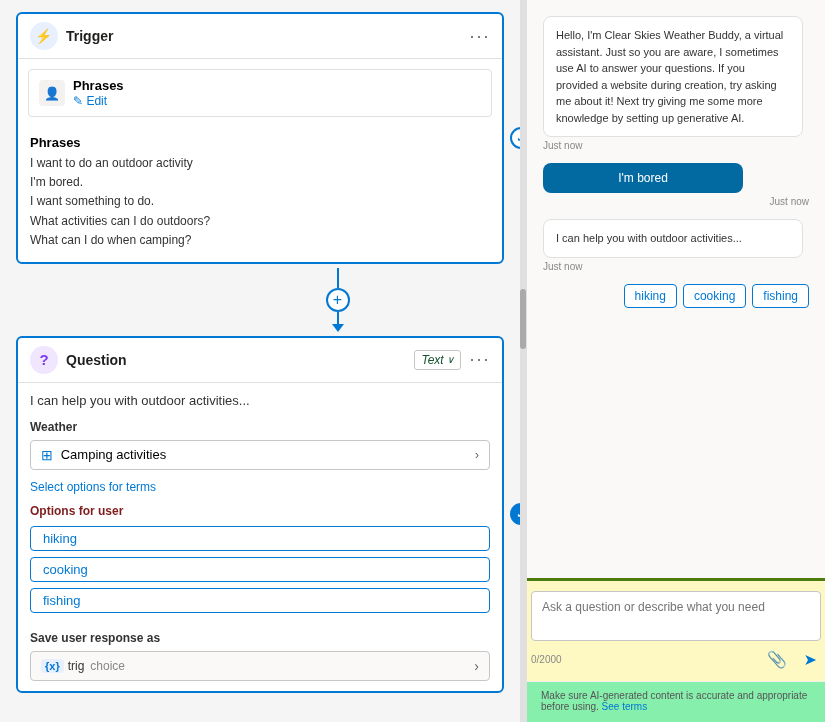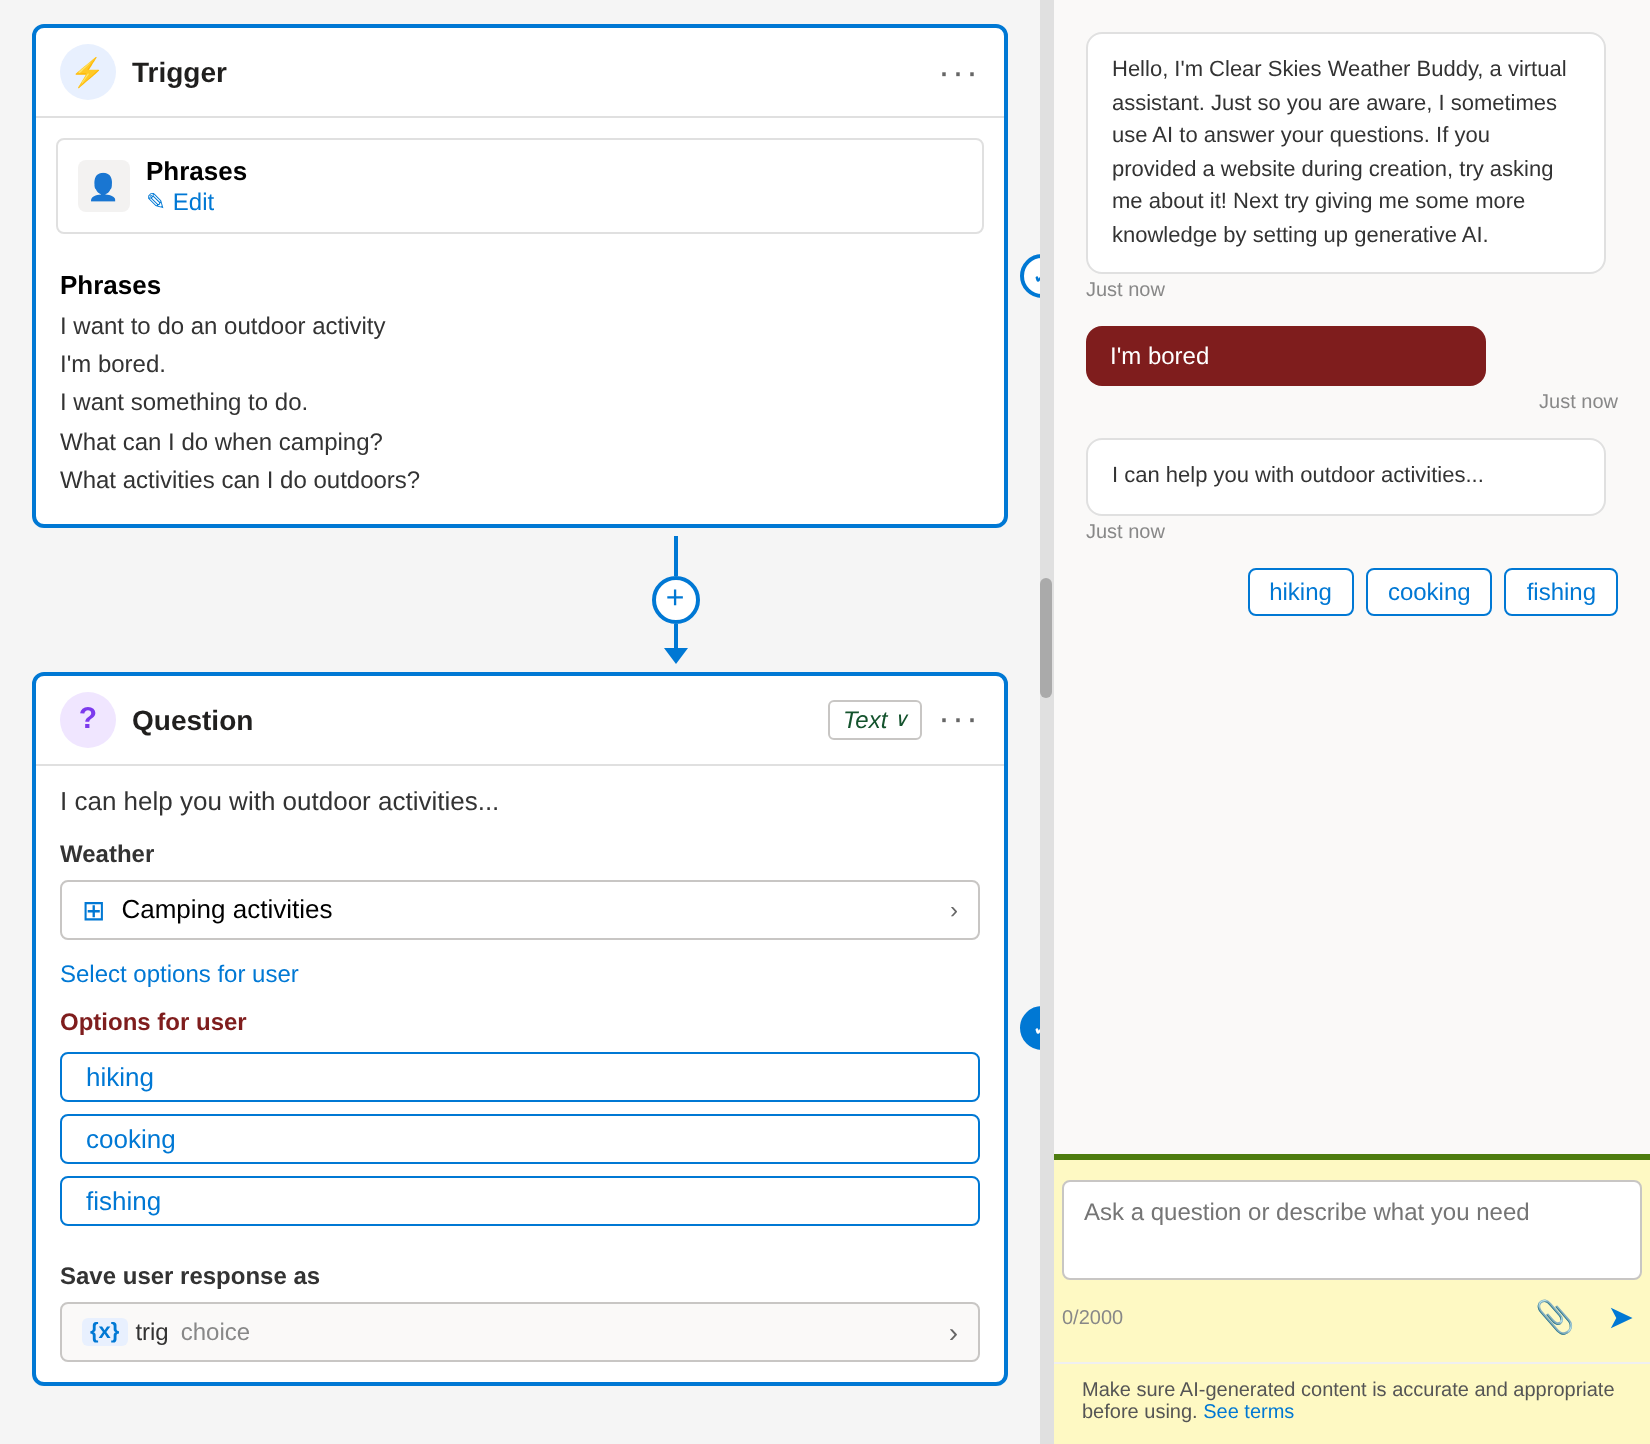"I'm bored" .chat-bubble-user { background: #7f1d1d -> #0369a1; text-align: none -> center }
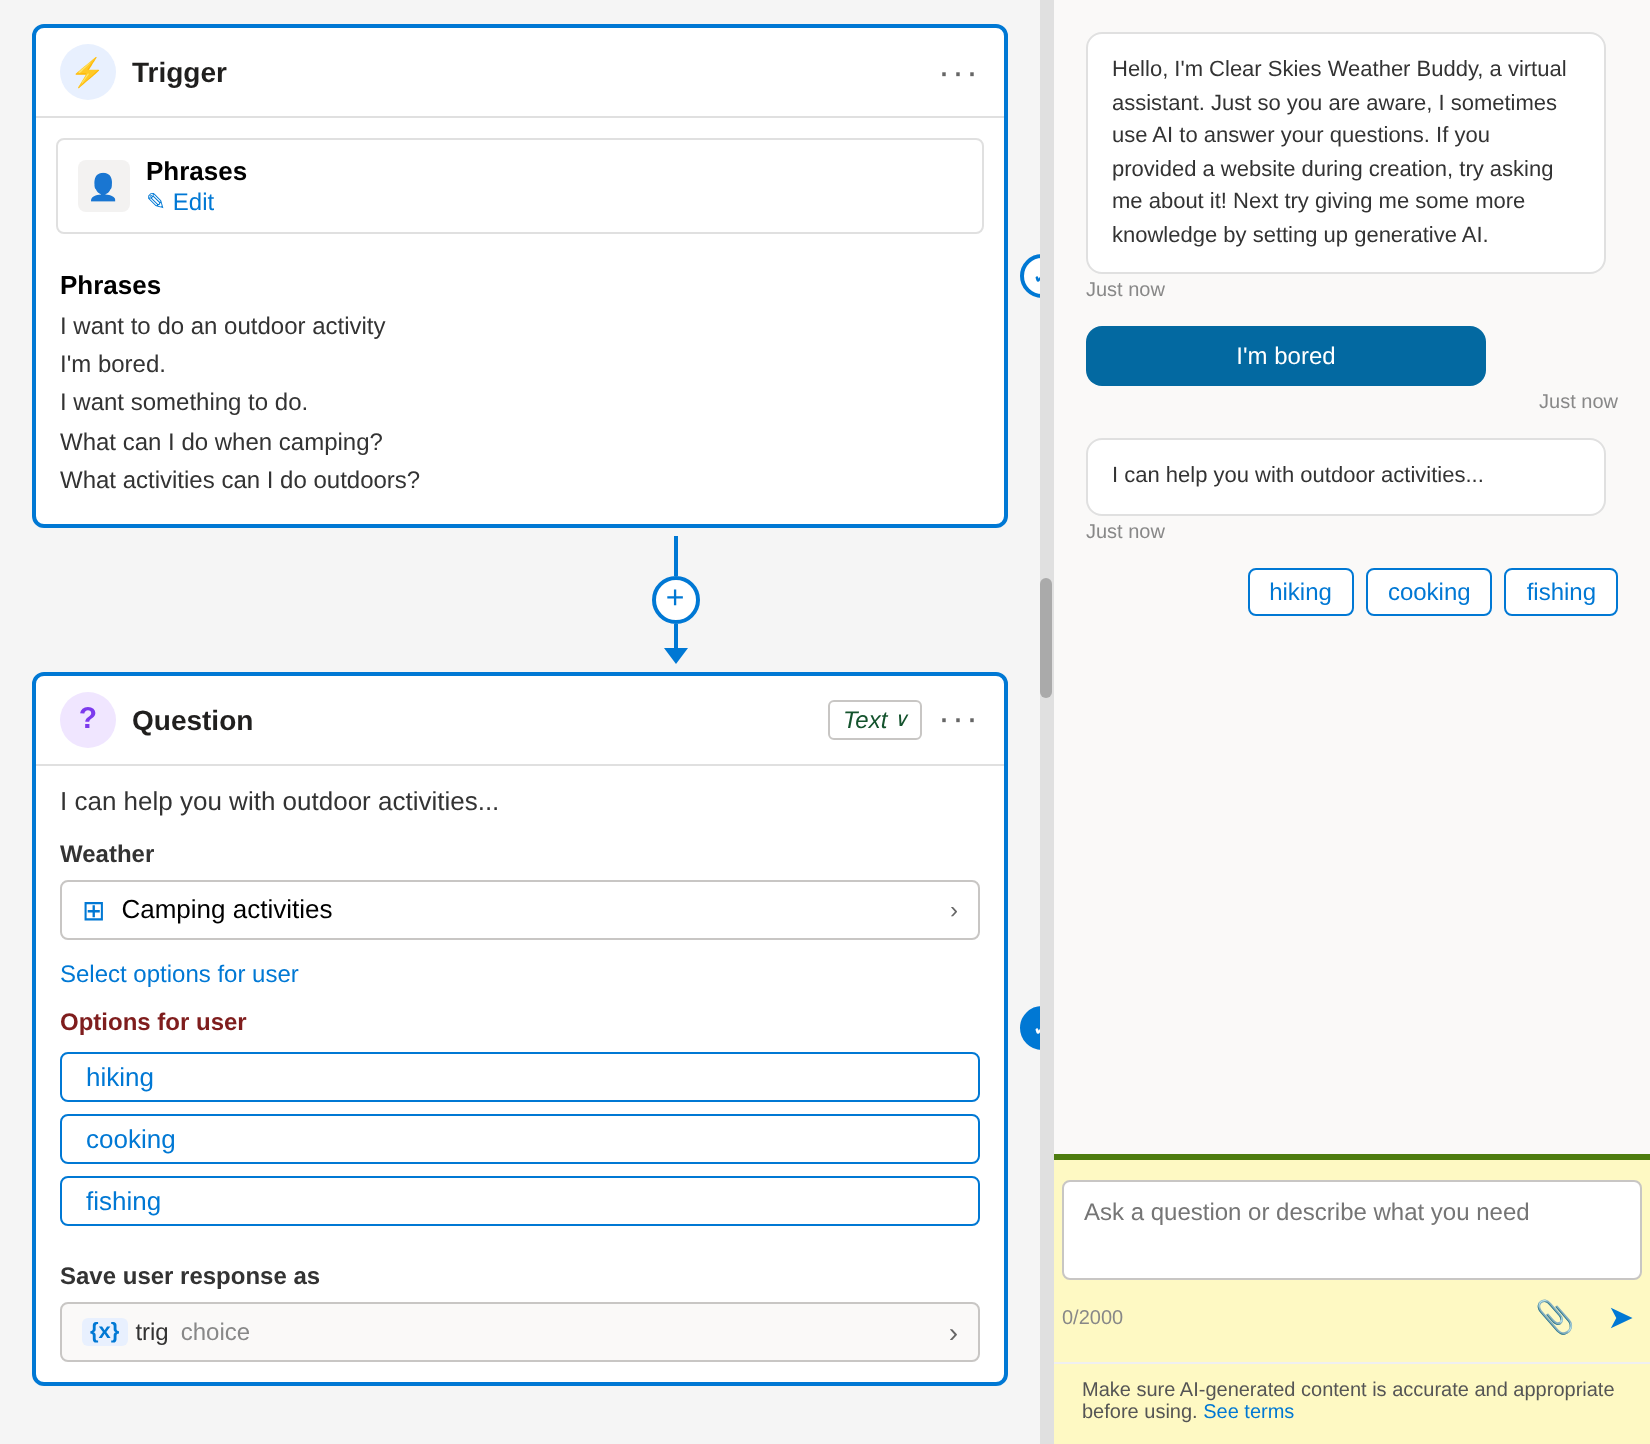"What can I do when" div { order: before "What activities can I do" -> after "What activities can I do" }
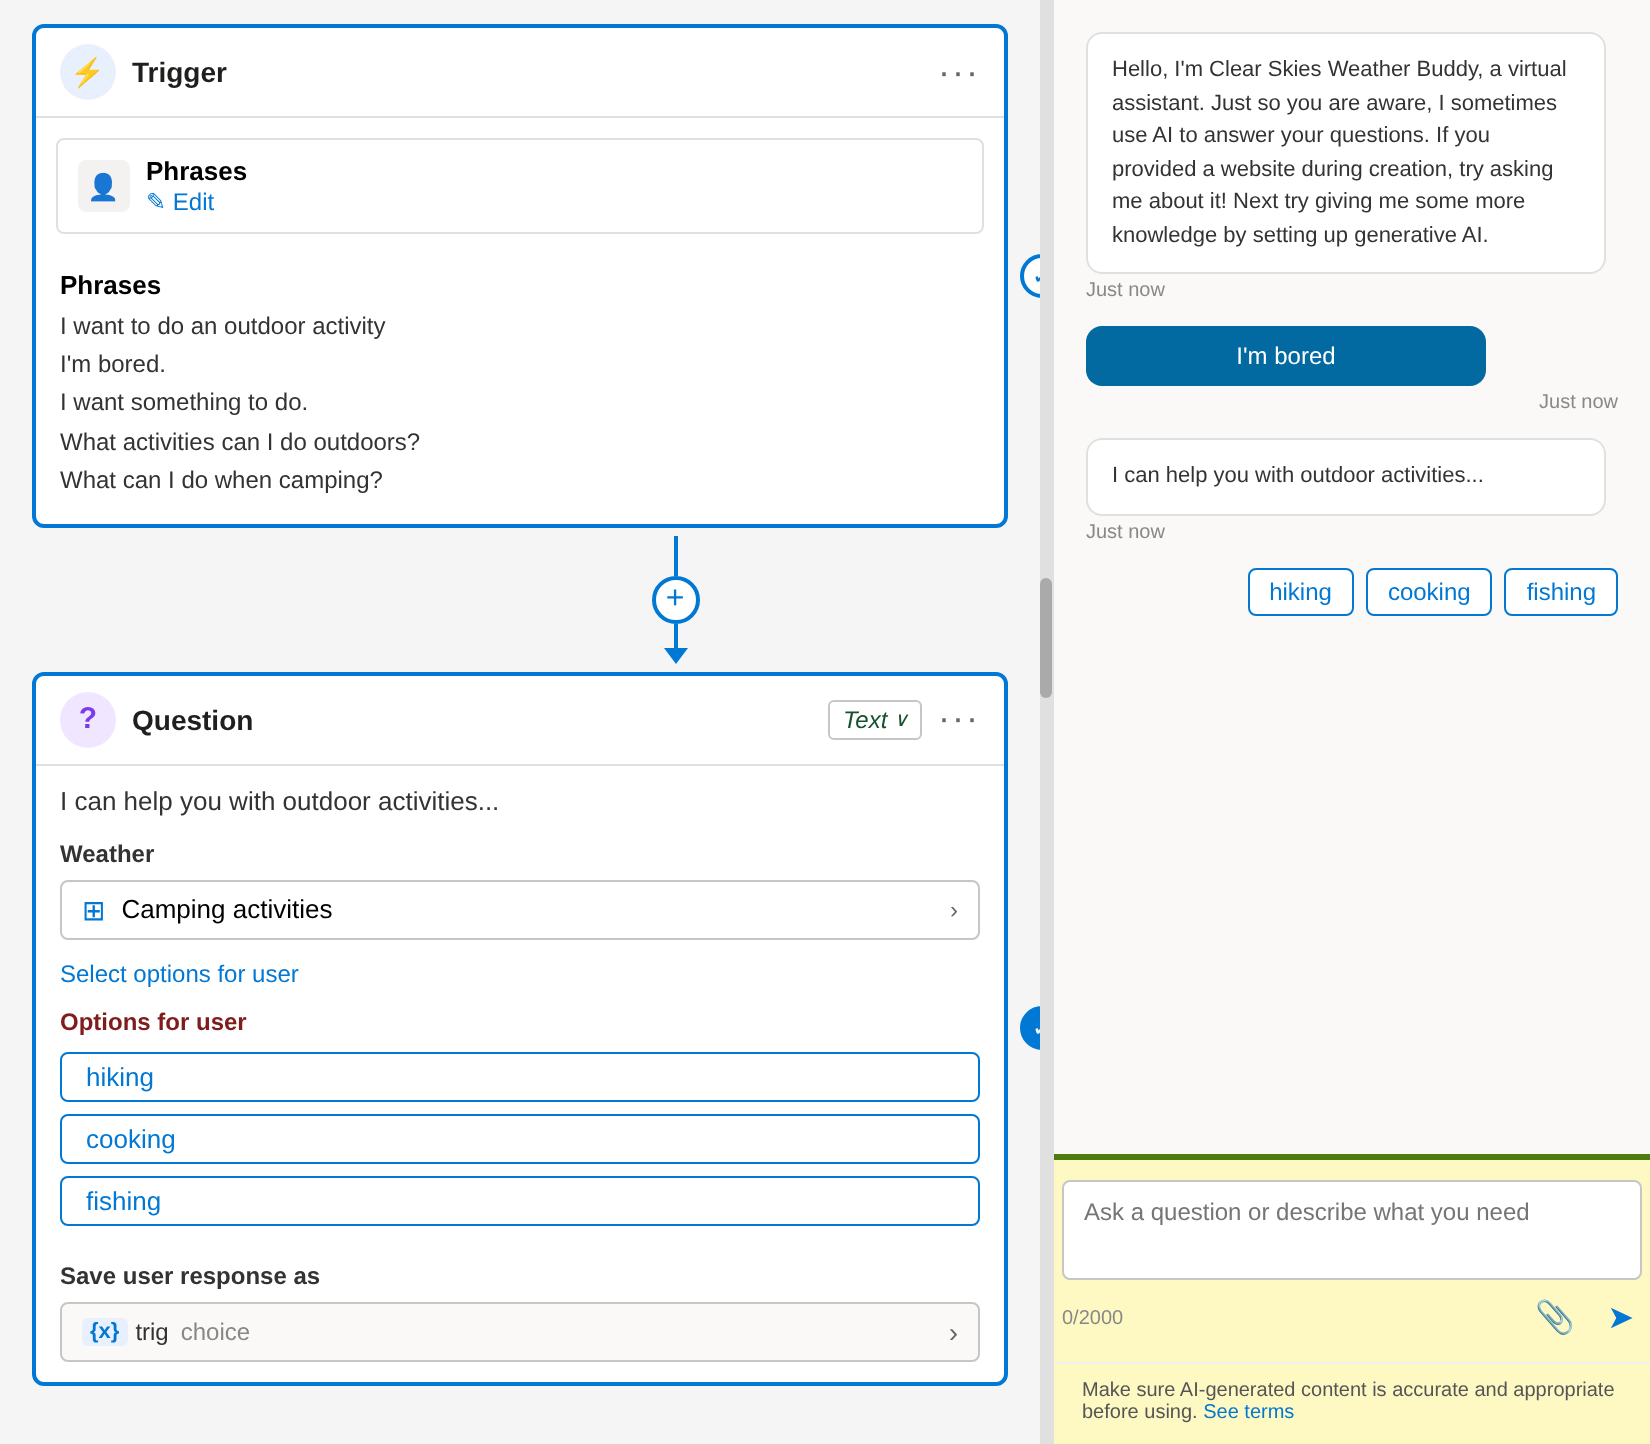"Select options for user" span { text: user -> terms }
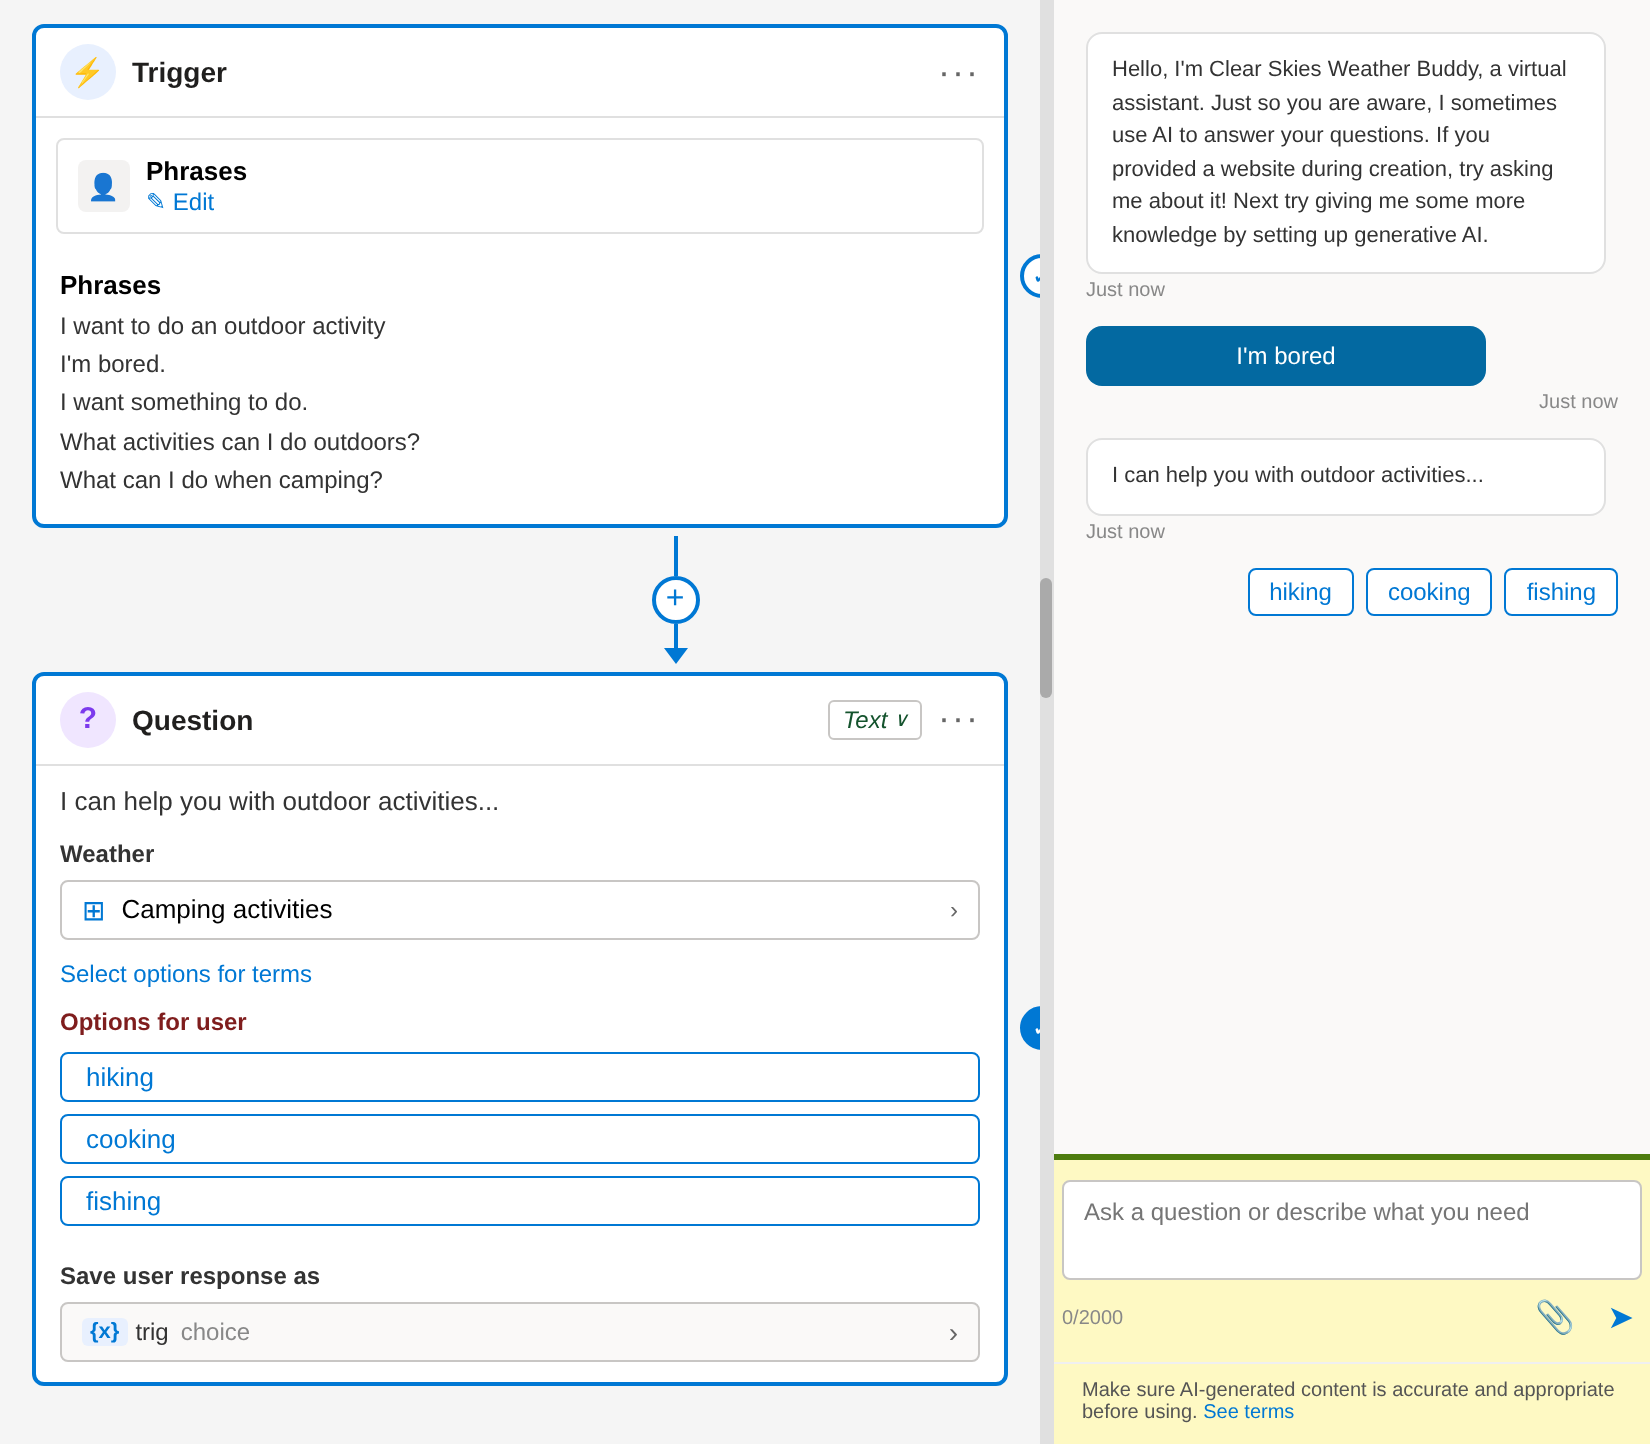"Make sure AI-generated content is" .disclaimer { background: #fef9c3 -> #86efac }
